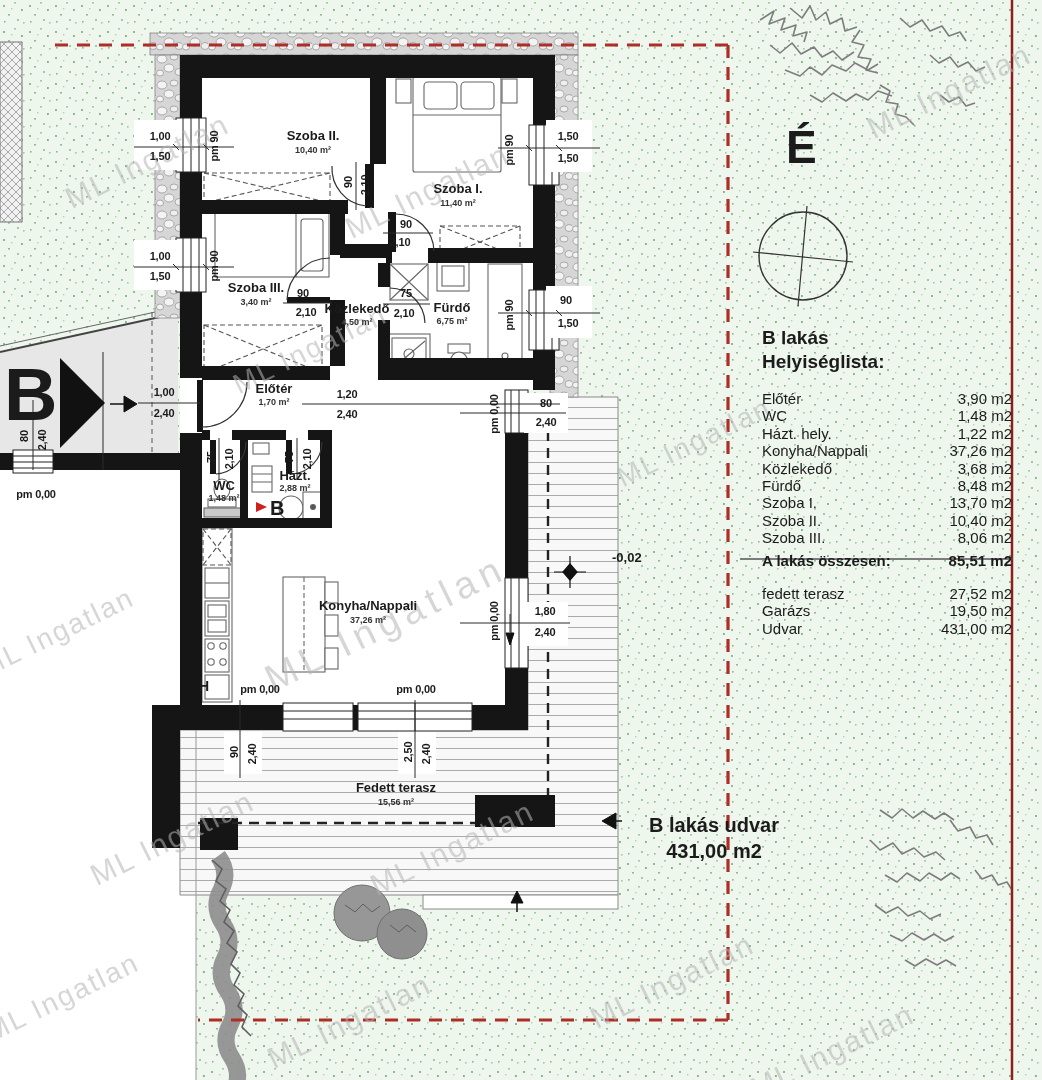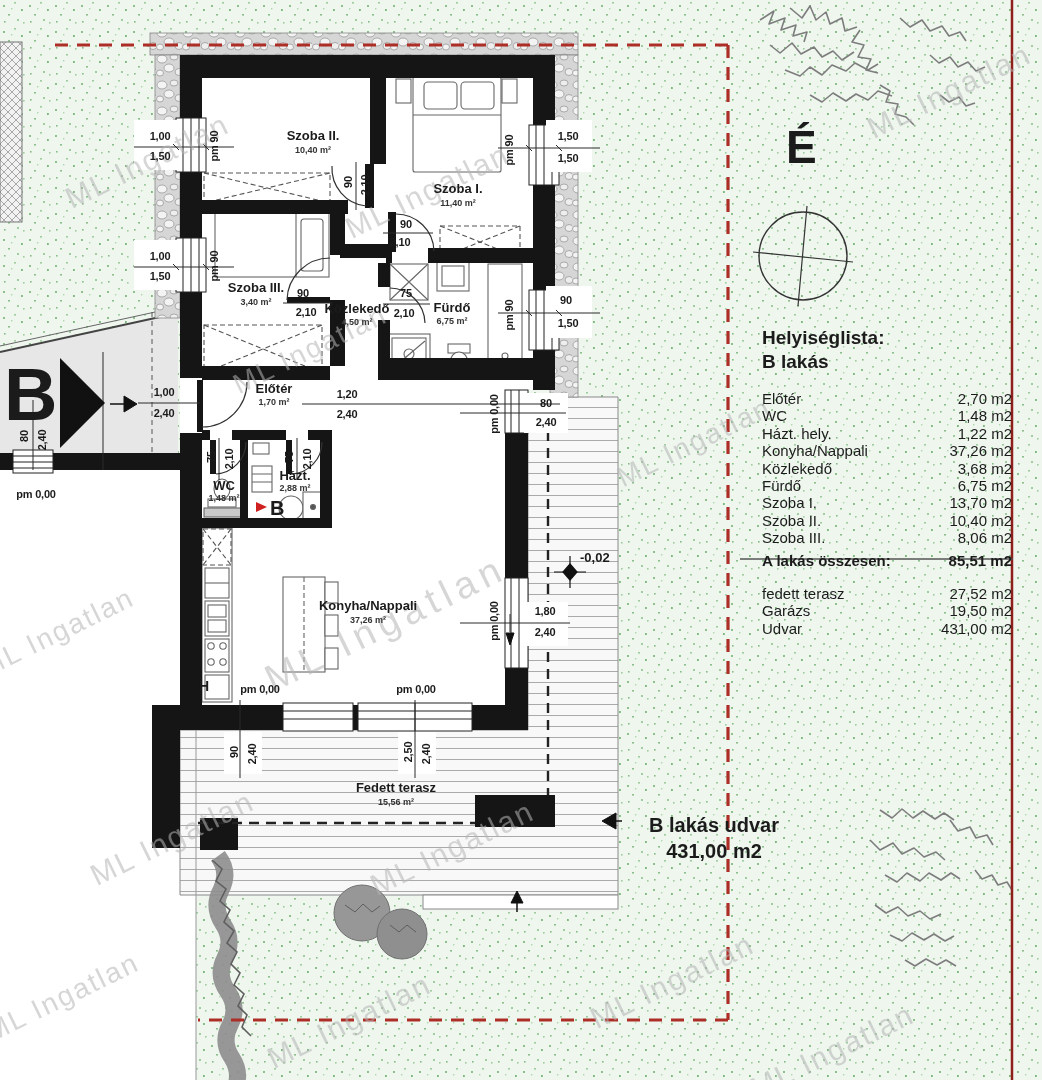"Helyiséglista:" div.list-title { order: before "B lakás" -> after "B lakás" }
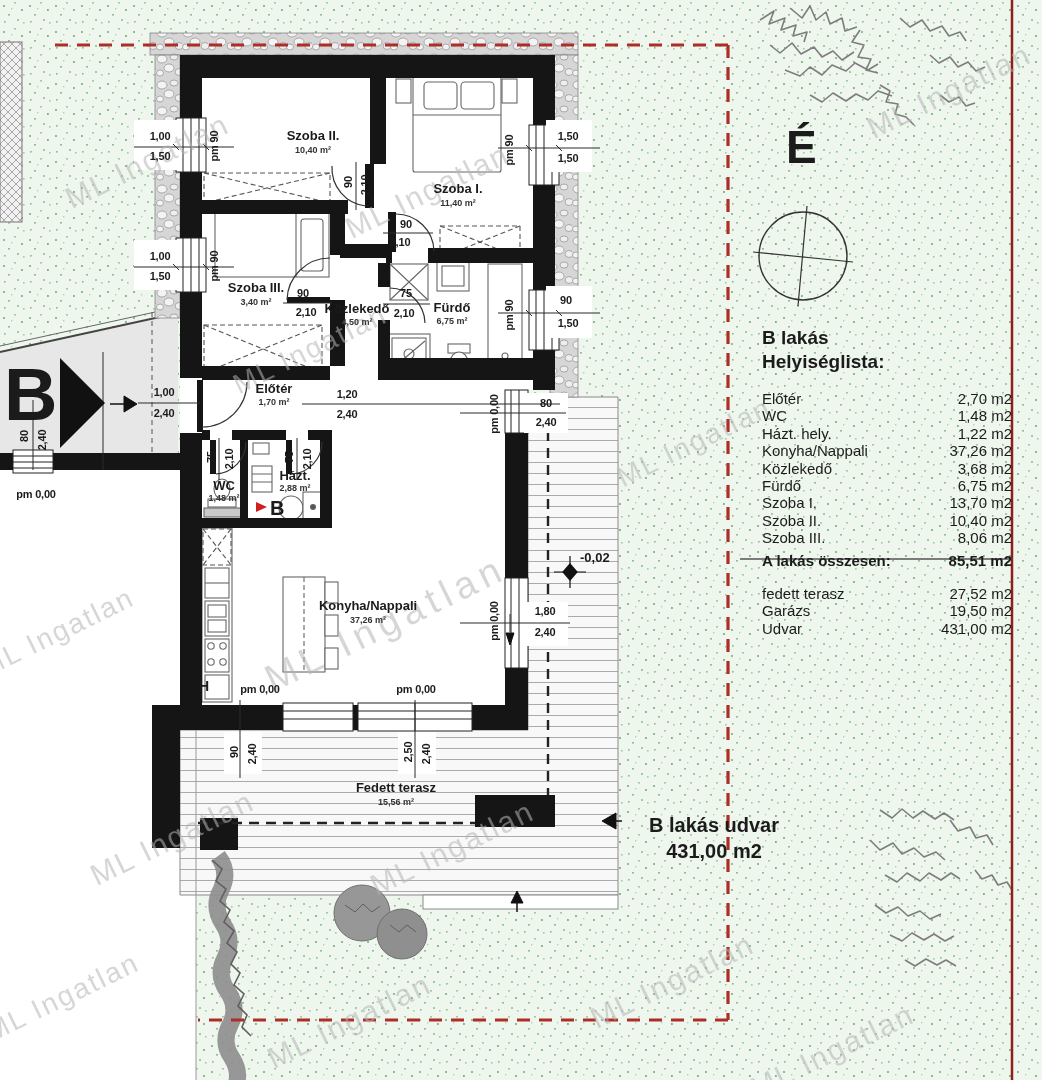"2,70 m2" span { text: 2,70 -> 3,90 }
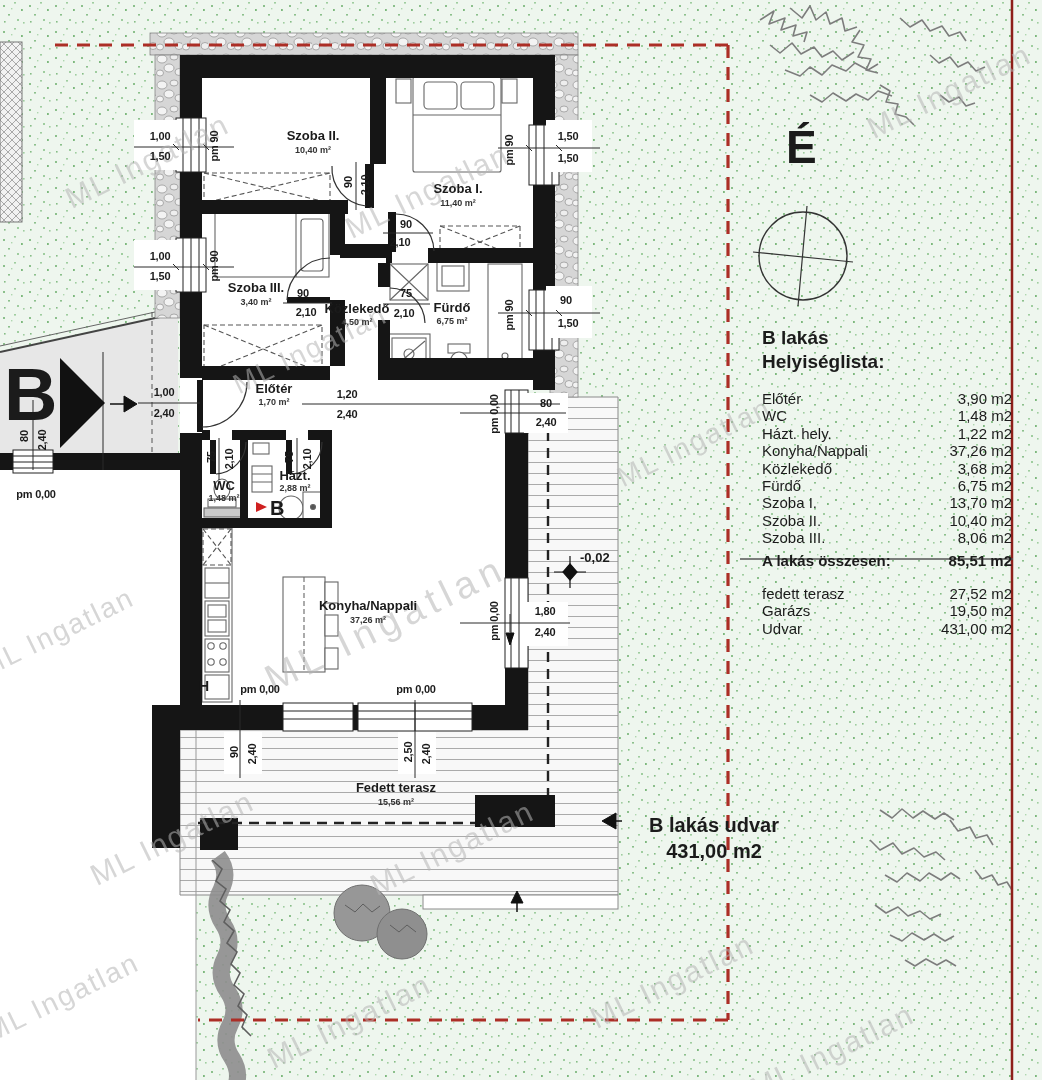"6,75 m2" span { text: 6,75 -> 8,48 }
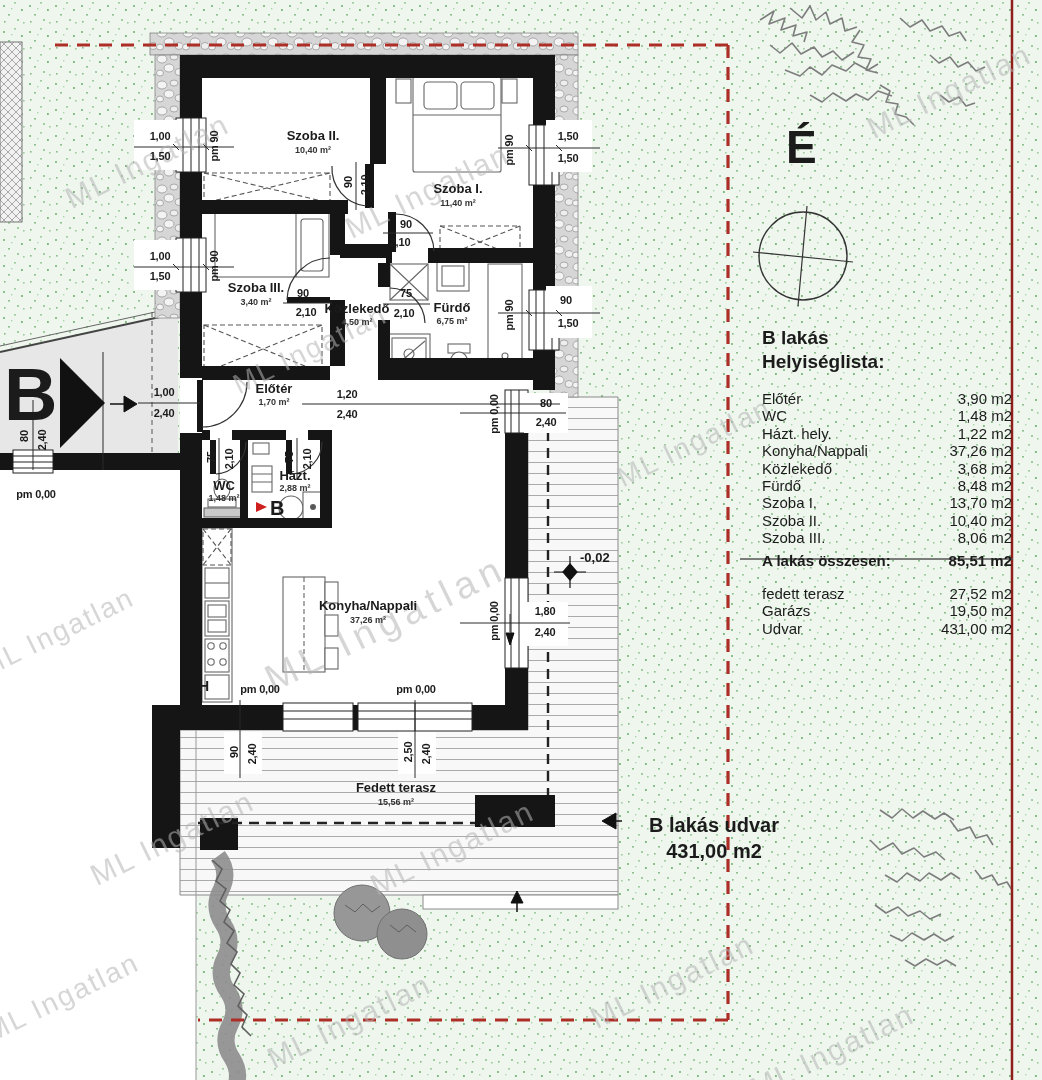"-0,02" div.lbl { left: 580px -> 612px }
